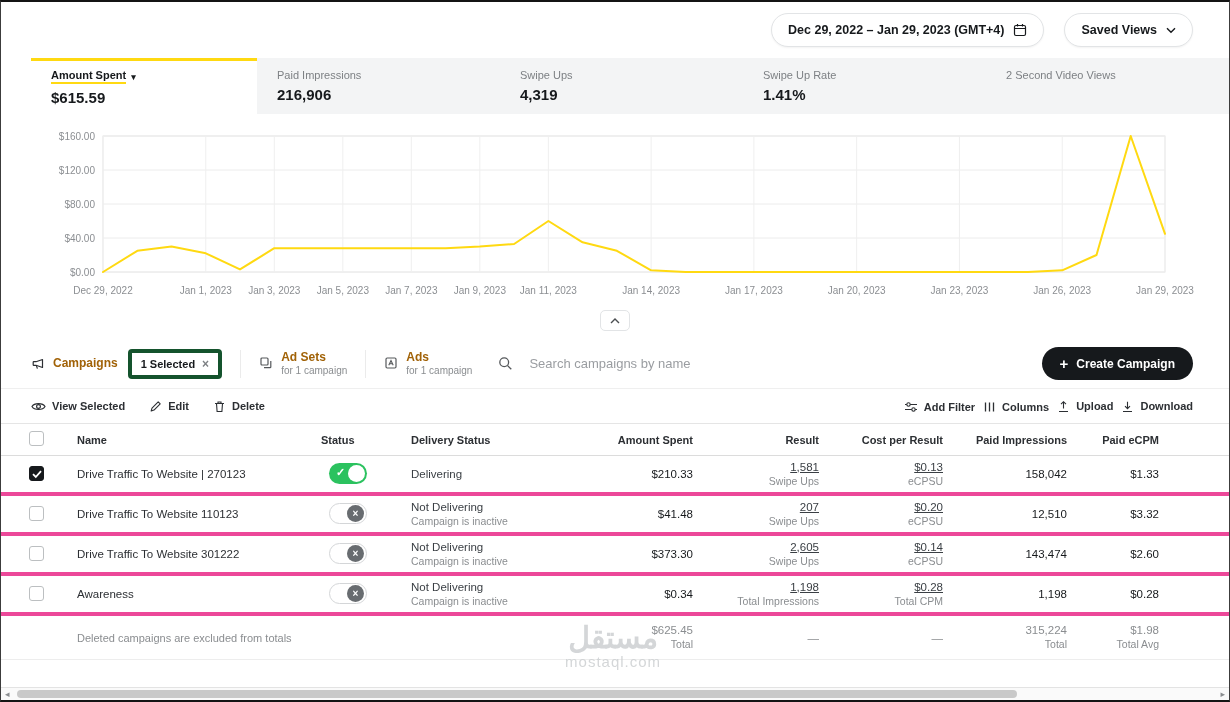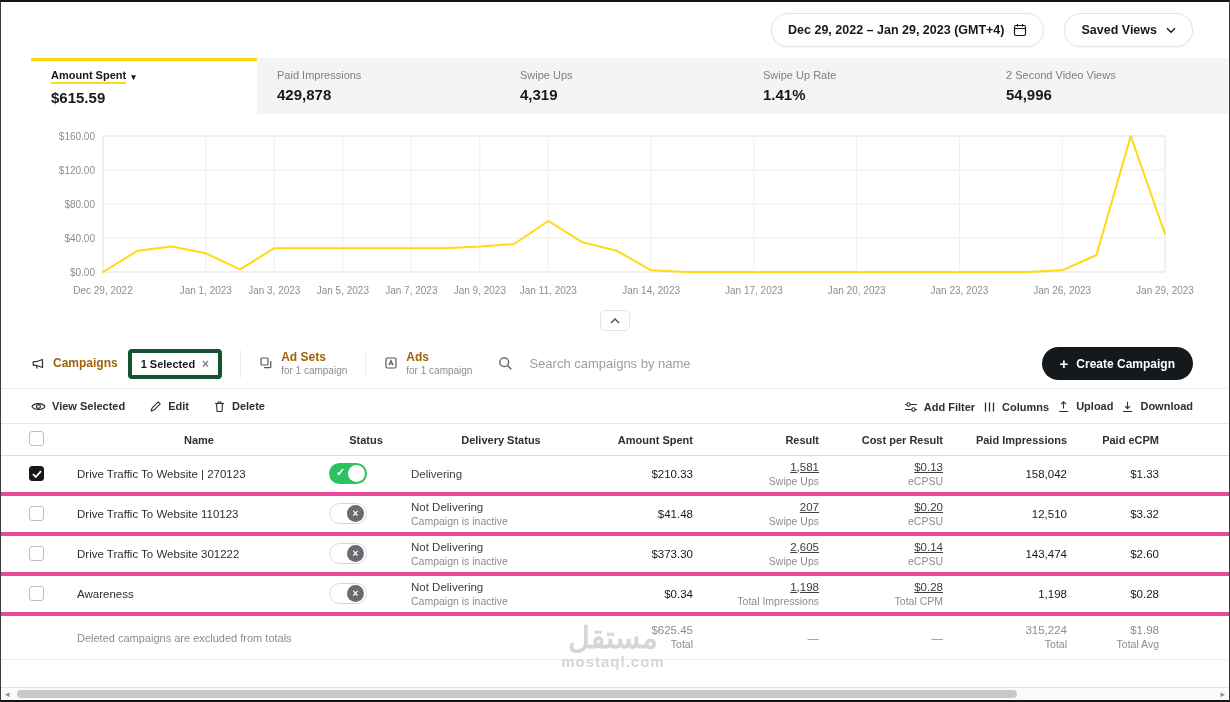"429,878" div.metric-value { text: 429,878 -> 216,906 }
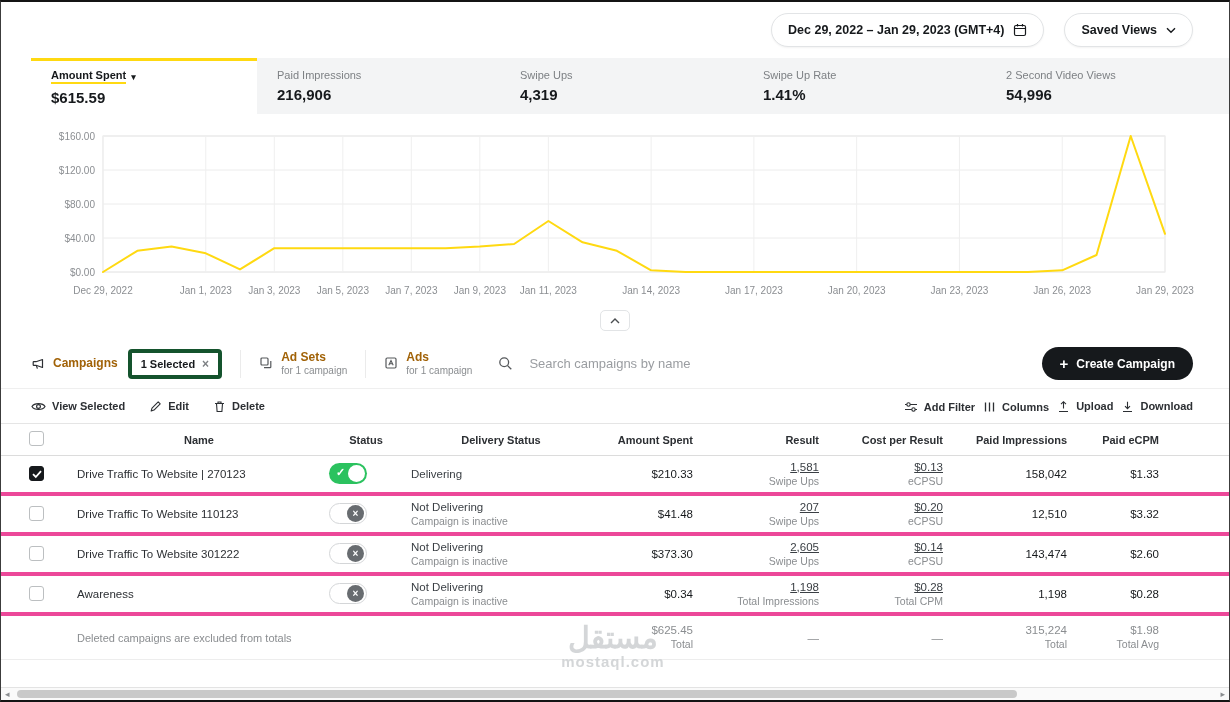"54,996" div.metric-value { html: <div>54,996</div> -> none }
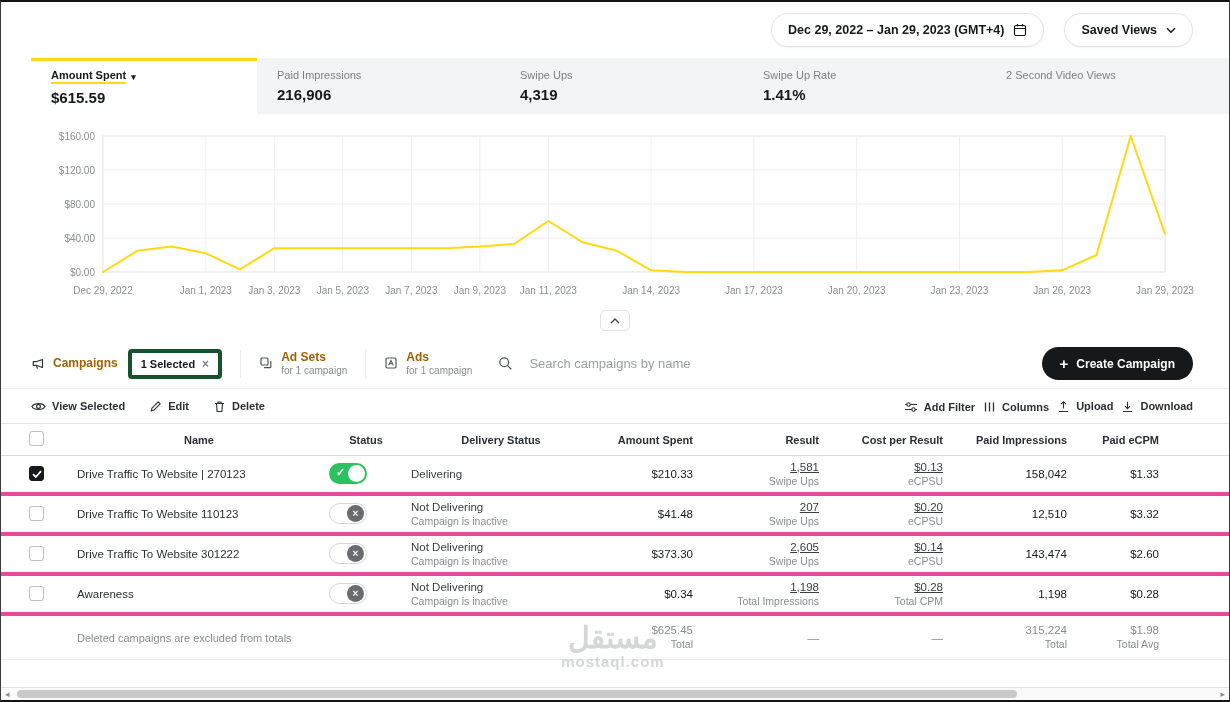"Name" .th { text-align: center -> none }
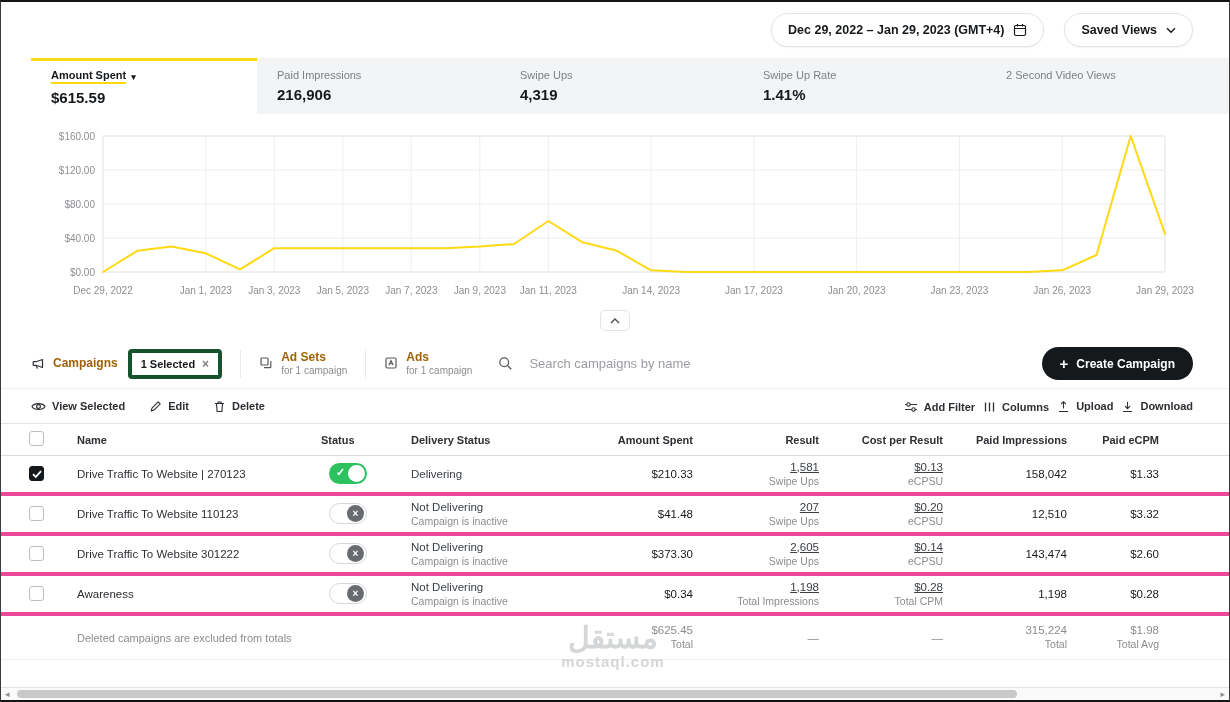"mostaql.com" .watermark .dom { font-weight: bold -> none }
